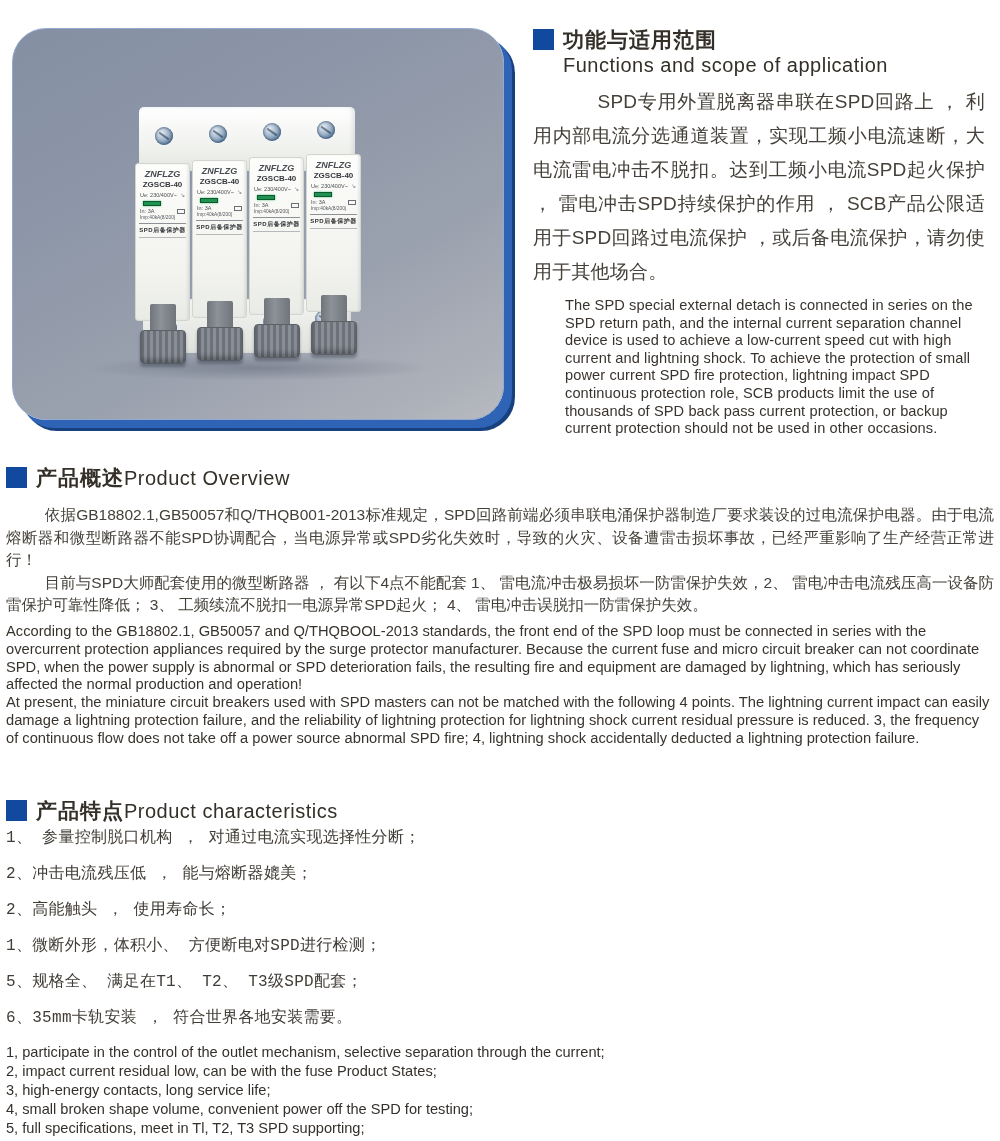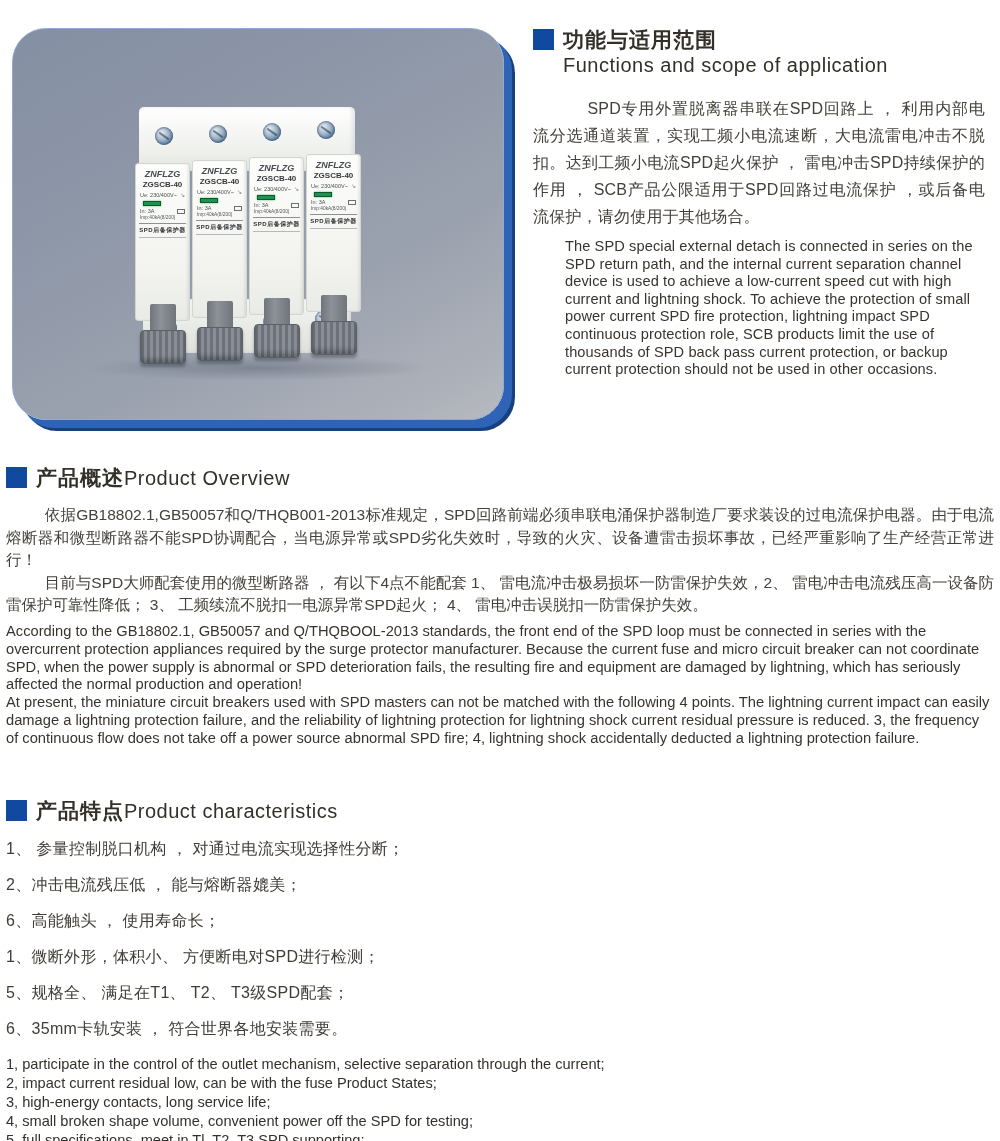"SPD专用外置脱离器串联在SPD回路上 ，" .rc-zh { font-size: 16px -> 19px; line-height: 27px -> 34px; margin-top: 18px -> 8px }
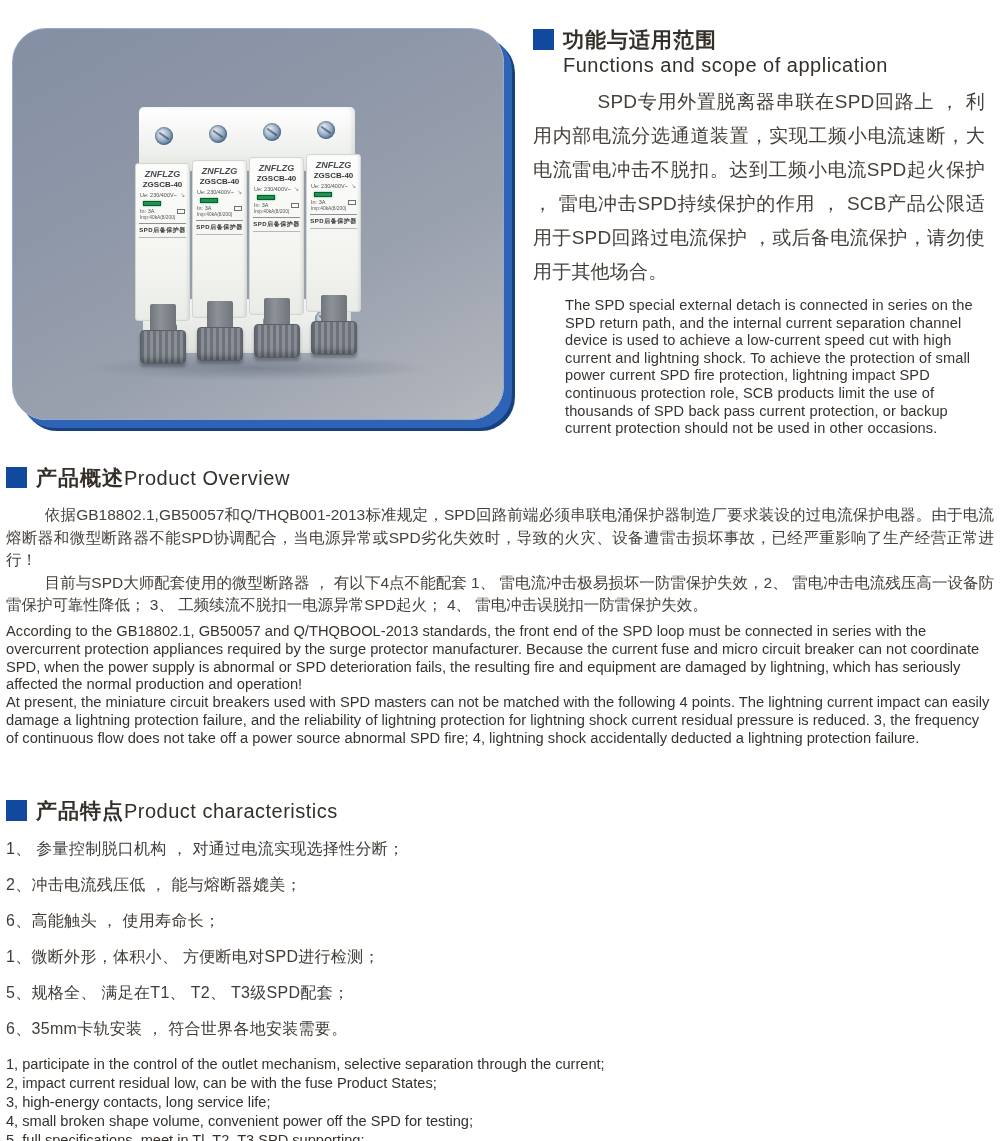"1、 参量控制脱口机构 ， 对通过电流实现选择性分断；" .ch-zh { font-family: none -> Liberation Mono, monospace; margin-top: 14px -> 2px }
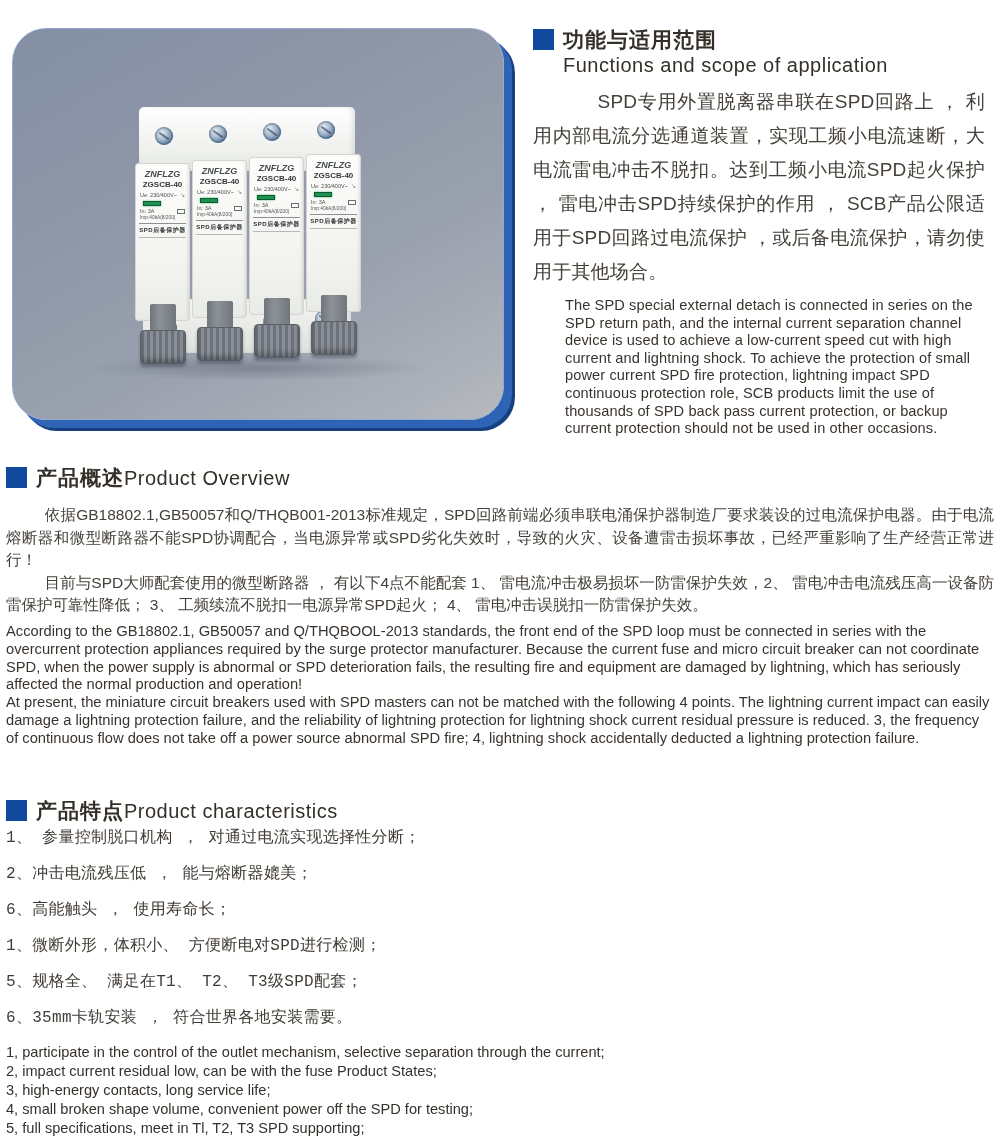"6、高能触头 ， 使用寿命长；" li { text: 6 -> 2 }
